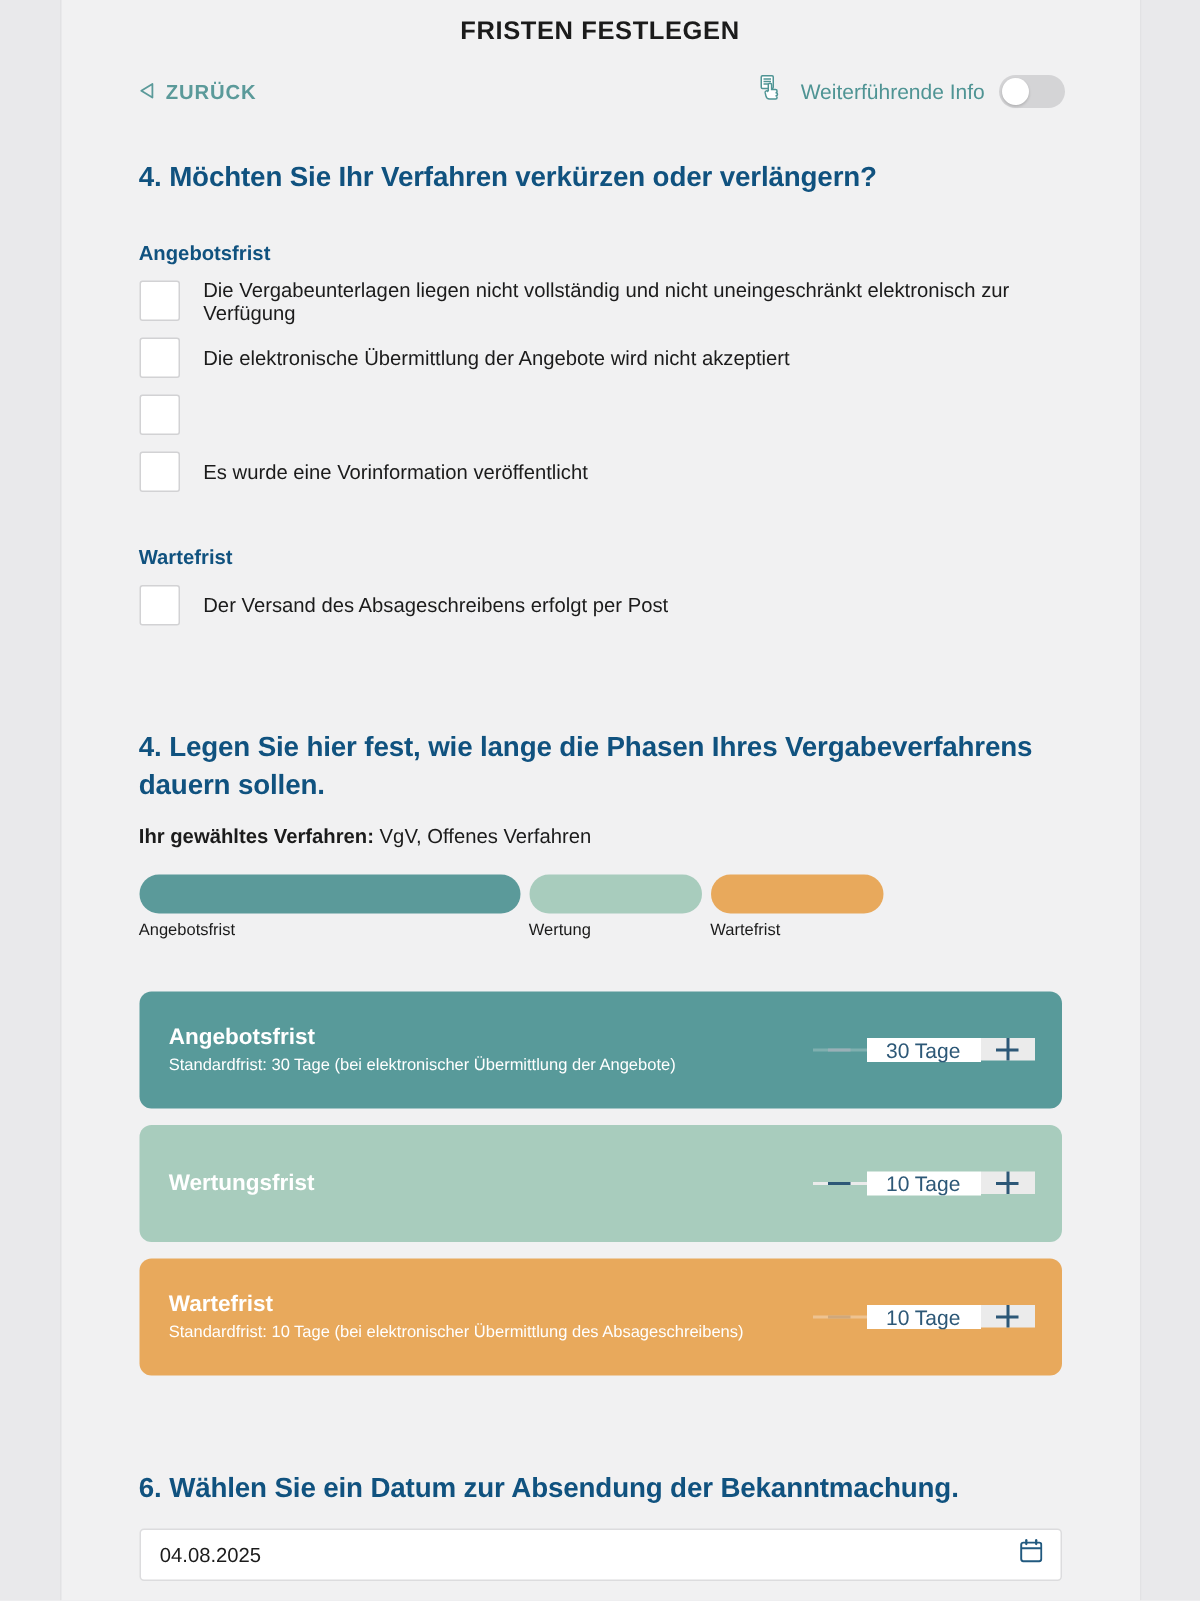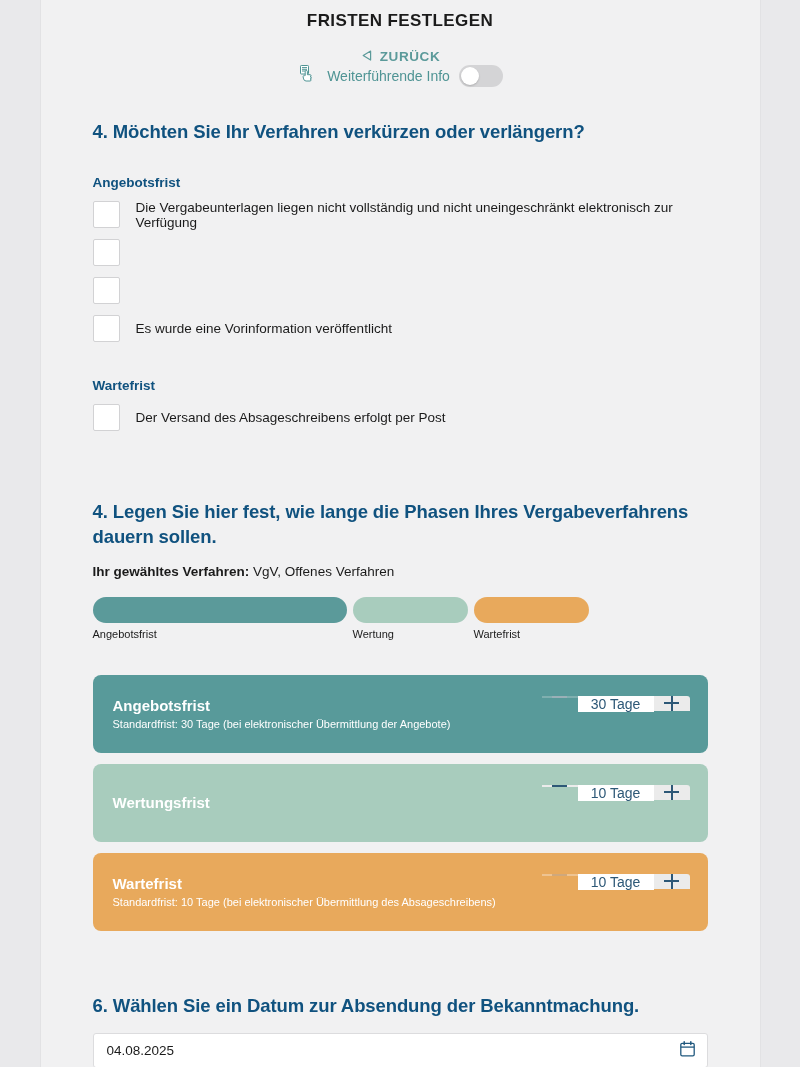"ZURÜCK" .toolbar { flex-direction: column -> none }
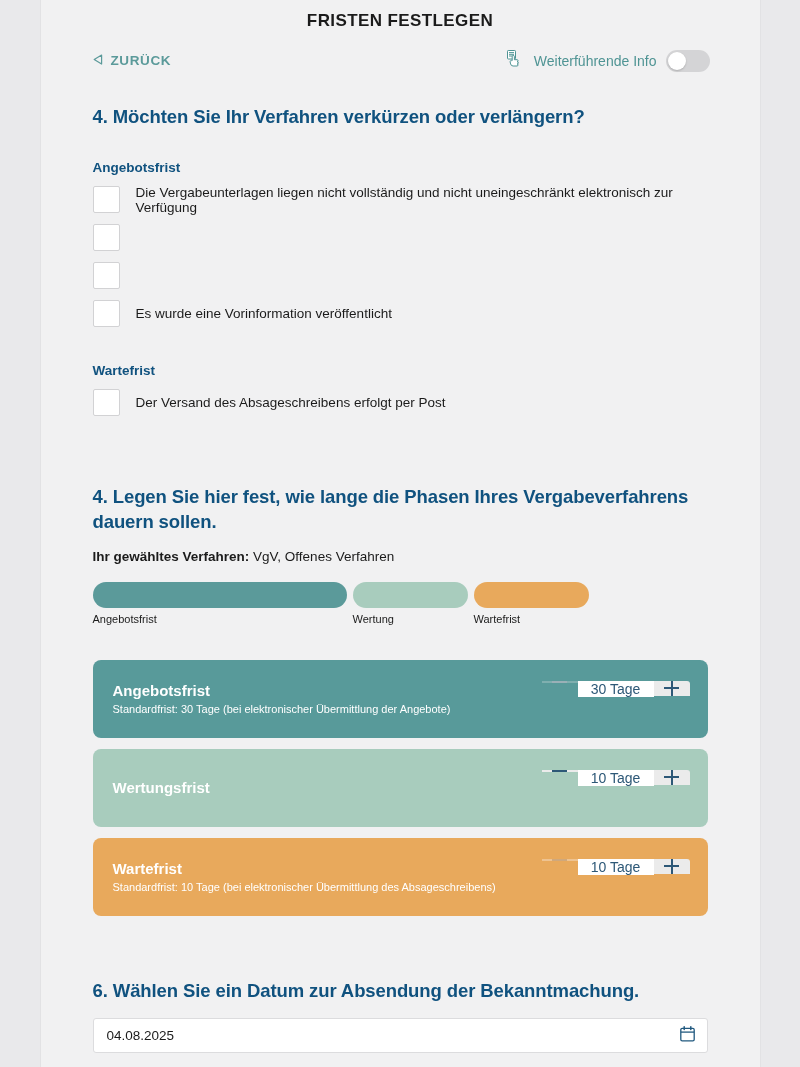"Die elektronische Übermittlung der" span.check-text { html: none -> <span>Die elektronische Übermittlung der Angebote wird nicht akzeptiert</span> }
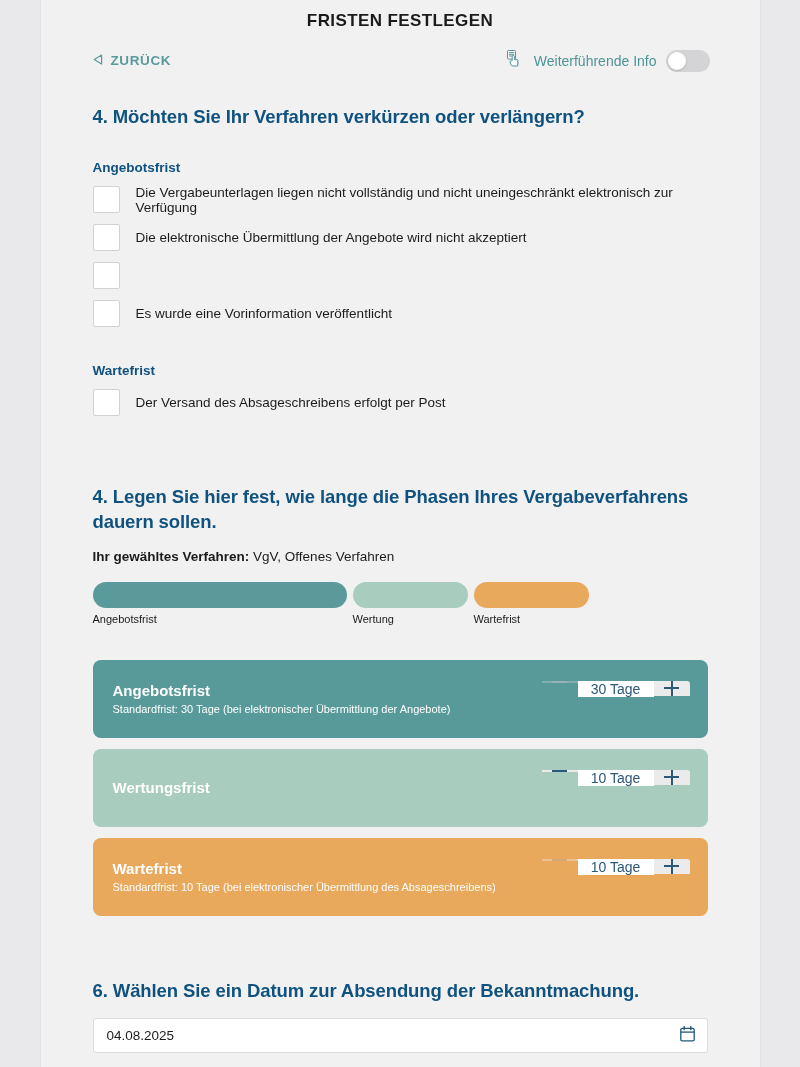"30 Tage" .stepper { align-items: flex-start -> center }
